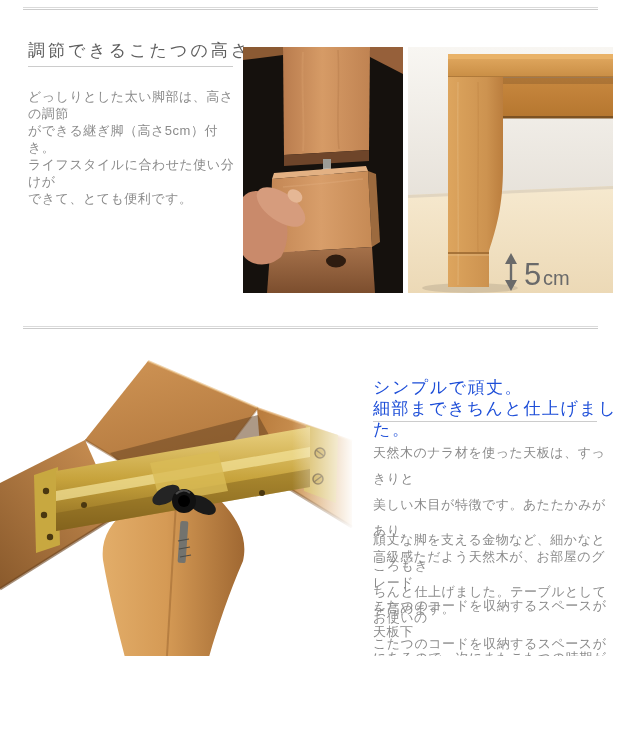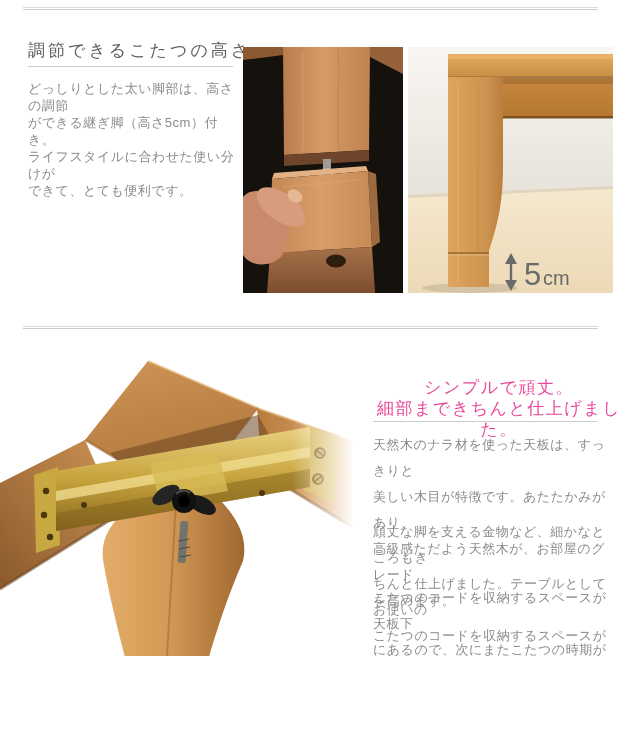"どっしりとした太い脚部は、高さの調節" .body-text { margin-top: none -> 8px }
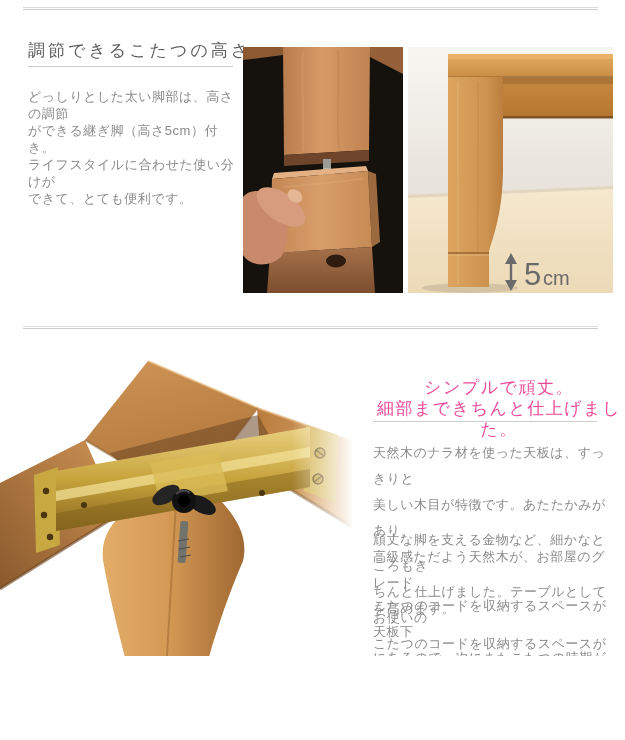"シンプルで頑丈。" .h-title-2 { color: #ec4899 -> #1d4ed8; text-align: center -> none }
